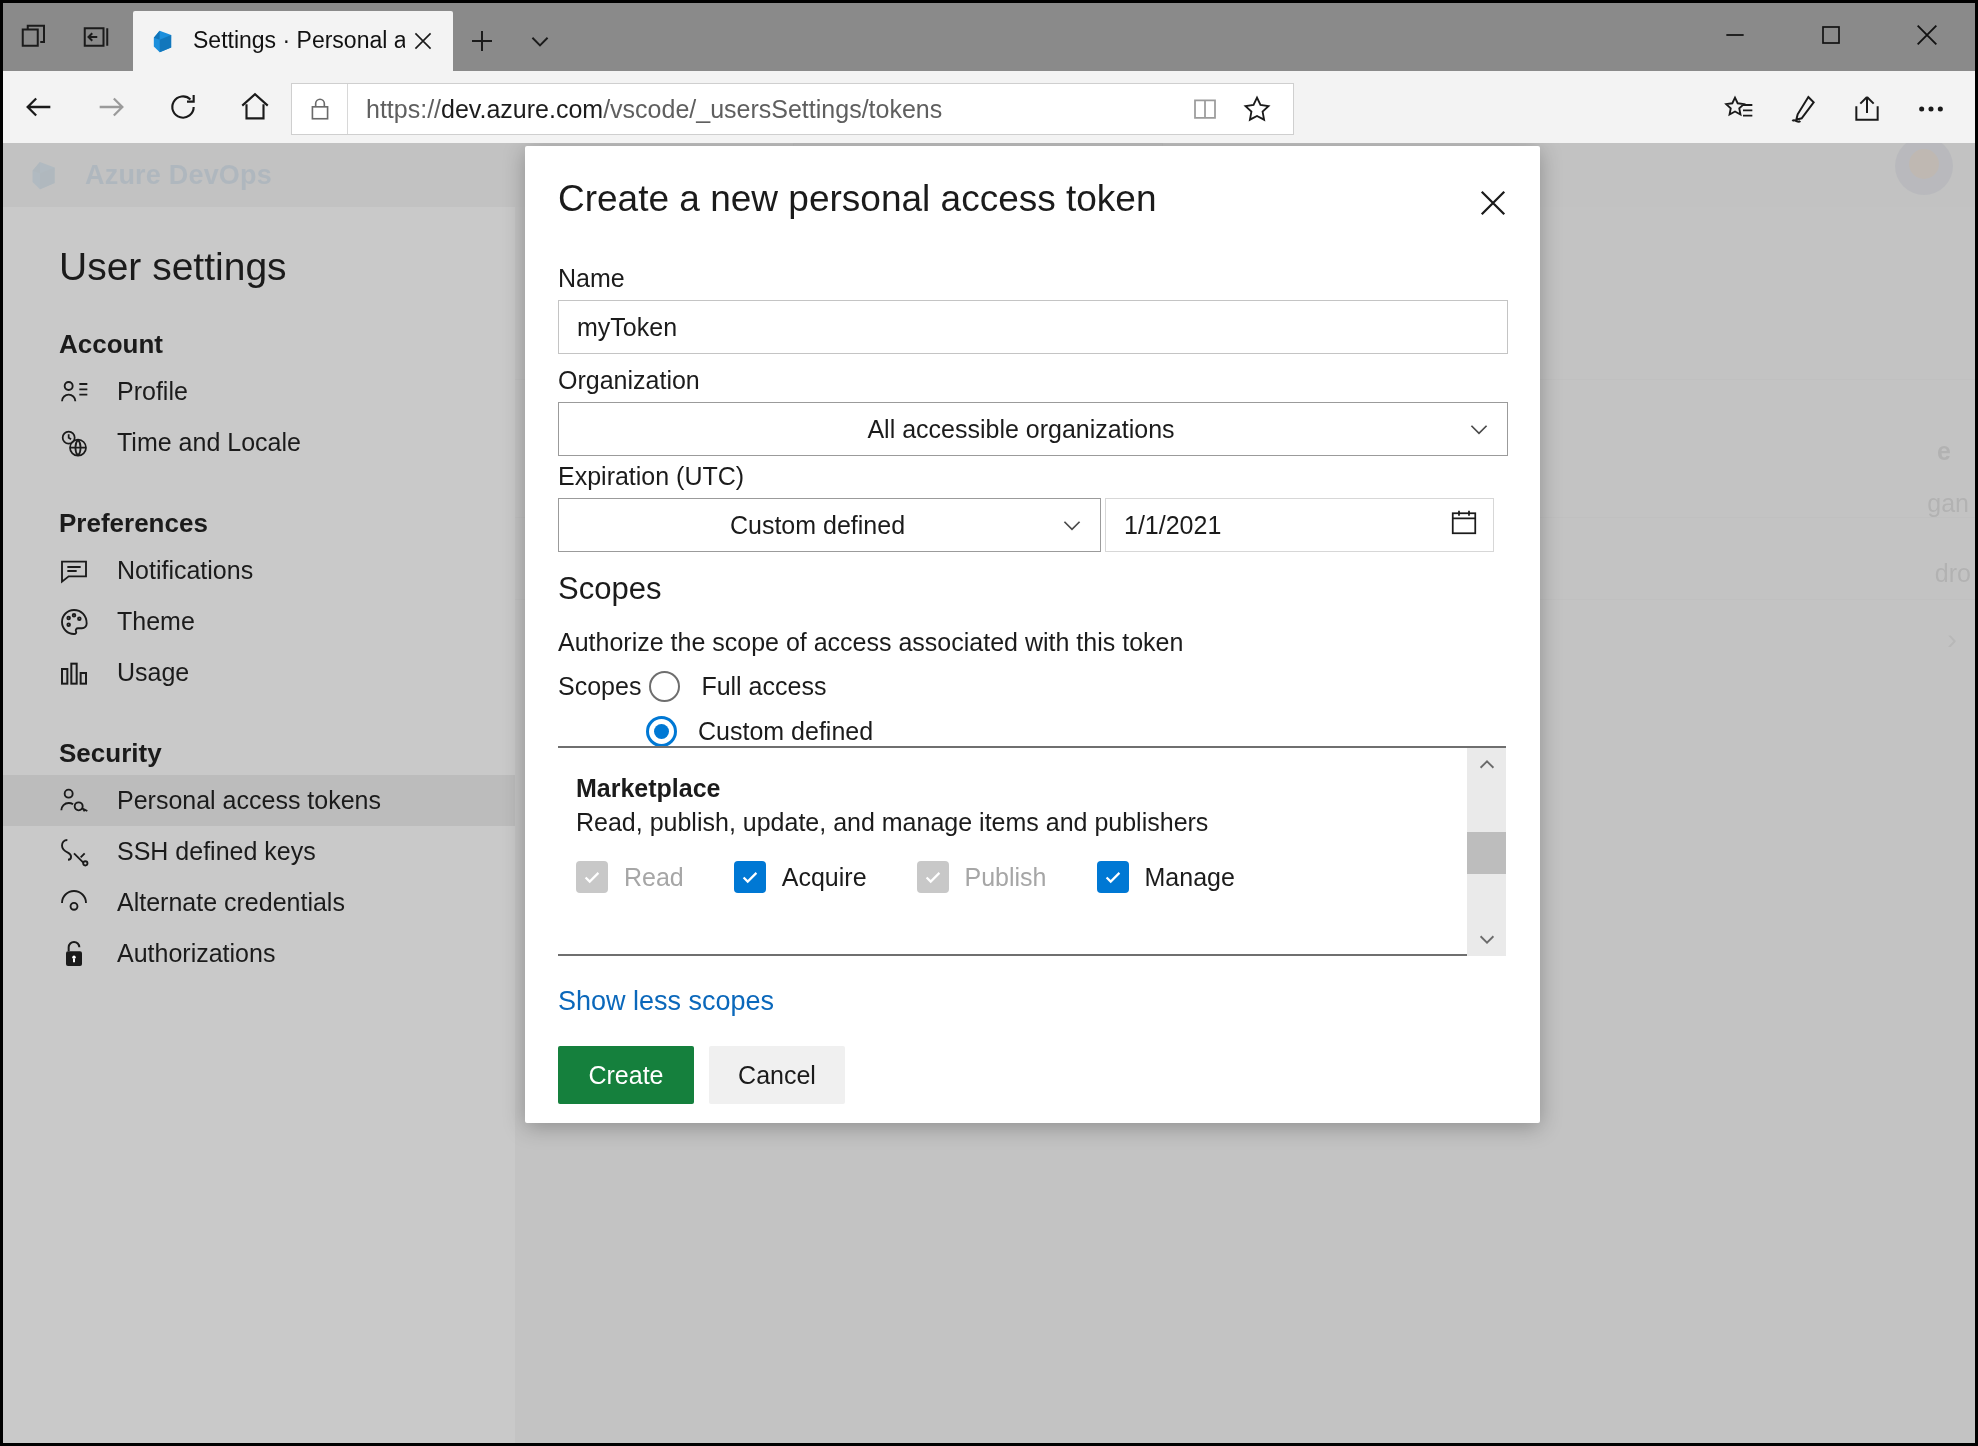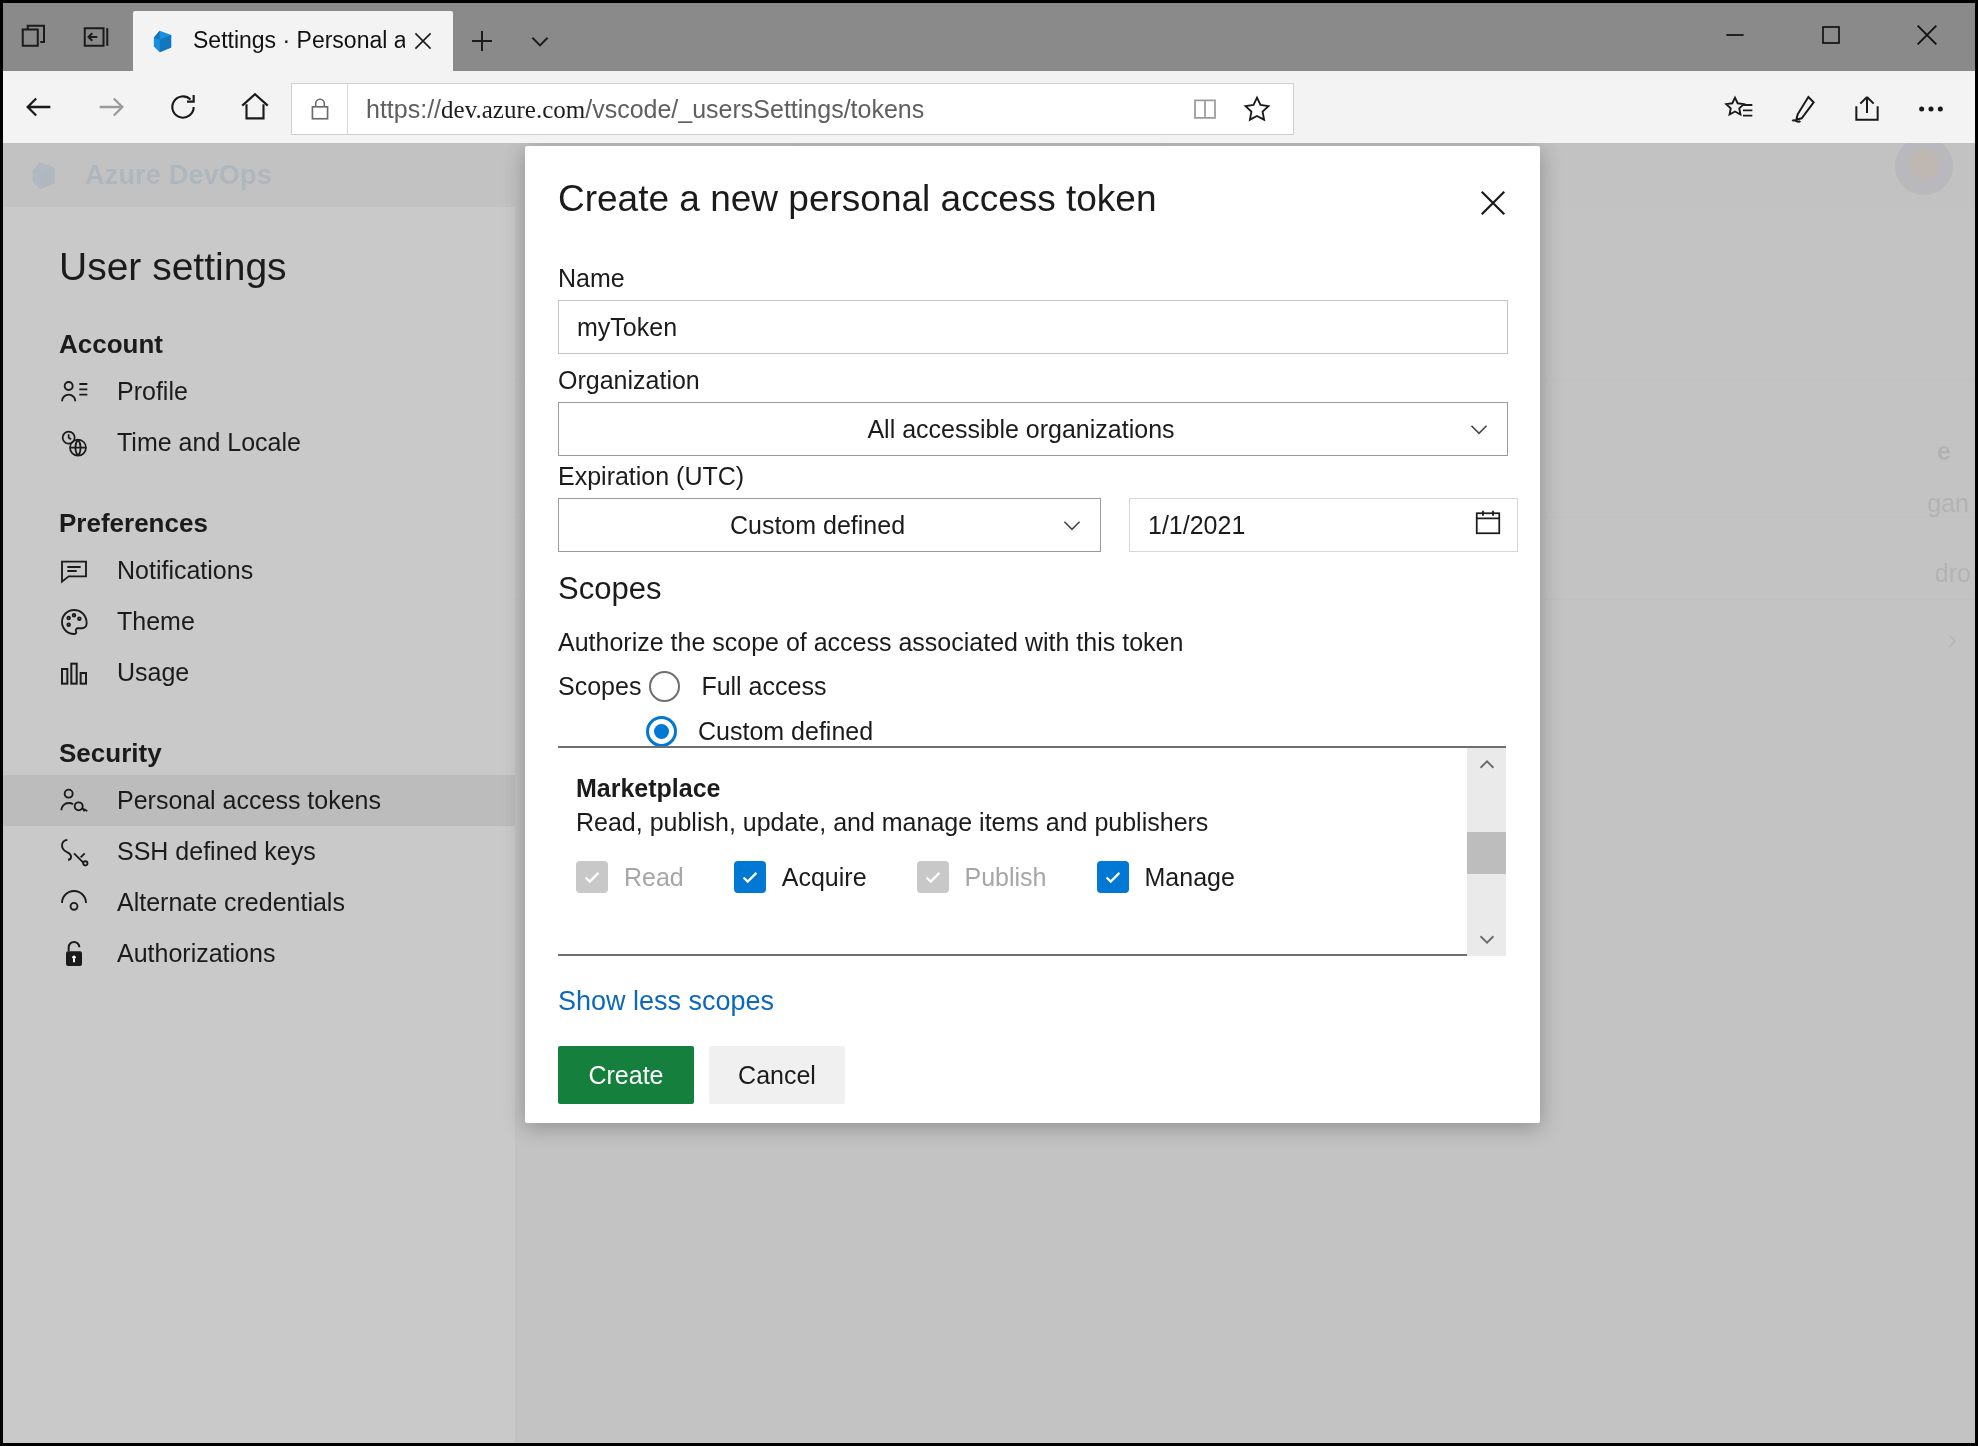"dev.azure.com" #url-text b { font-family: Liberation Serif, serif -> none }
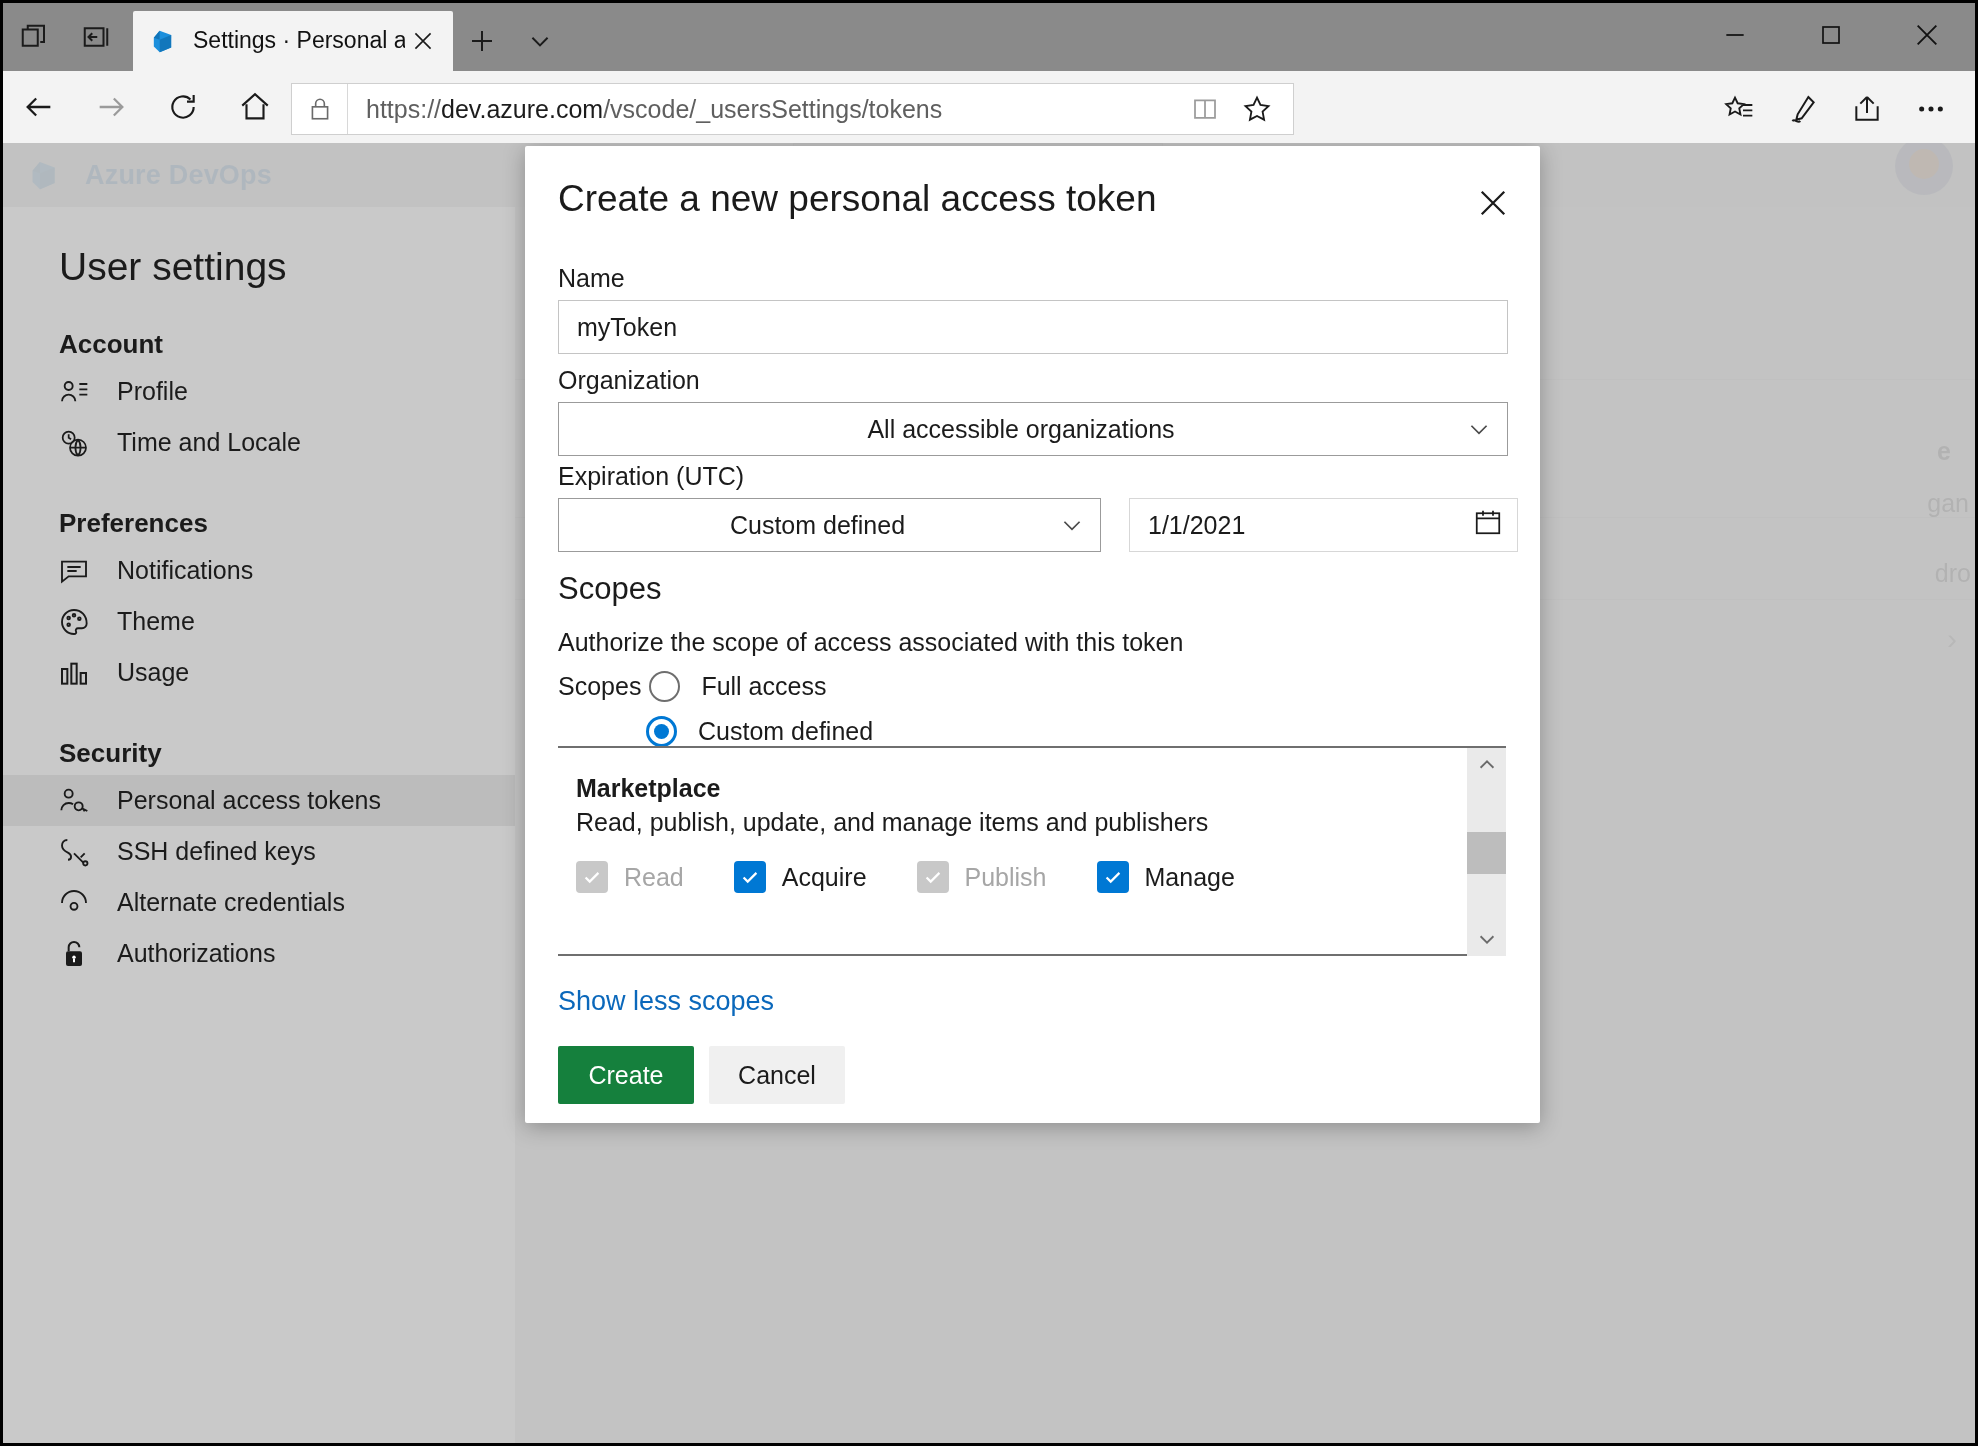"1/1/2021" #date-input { margin-left: 28px -> 4px }
